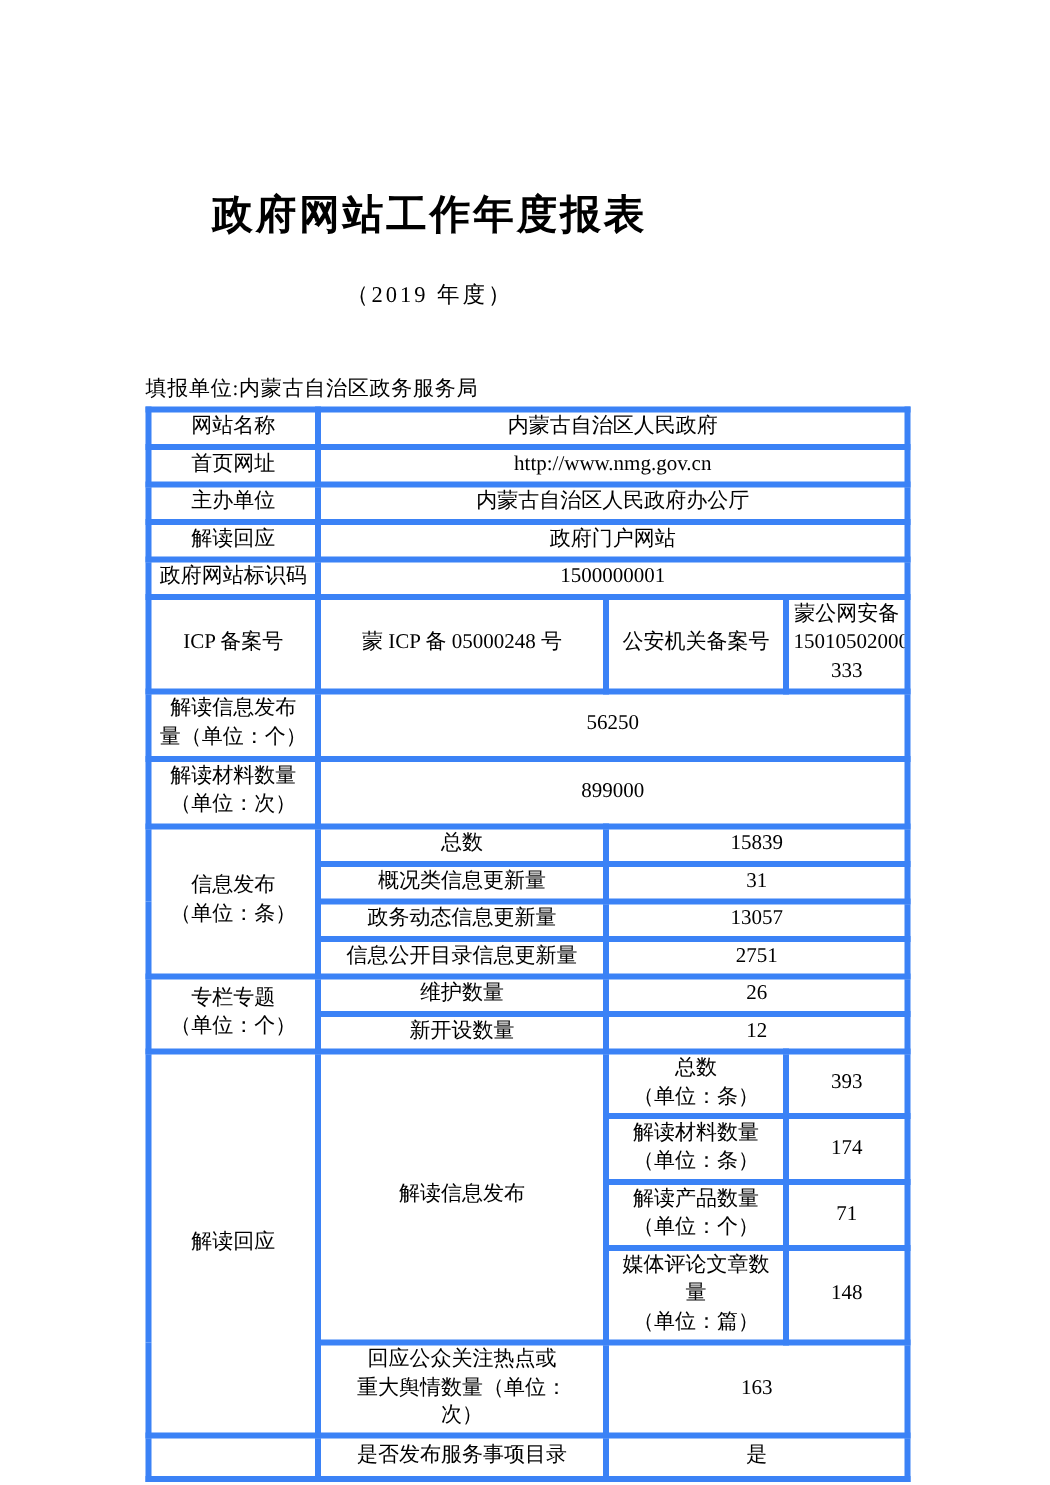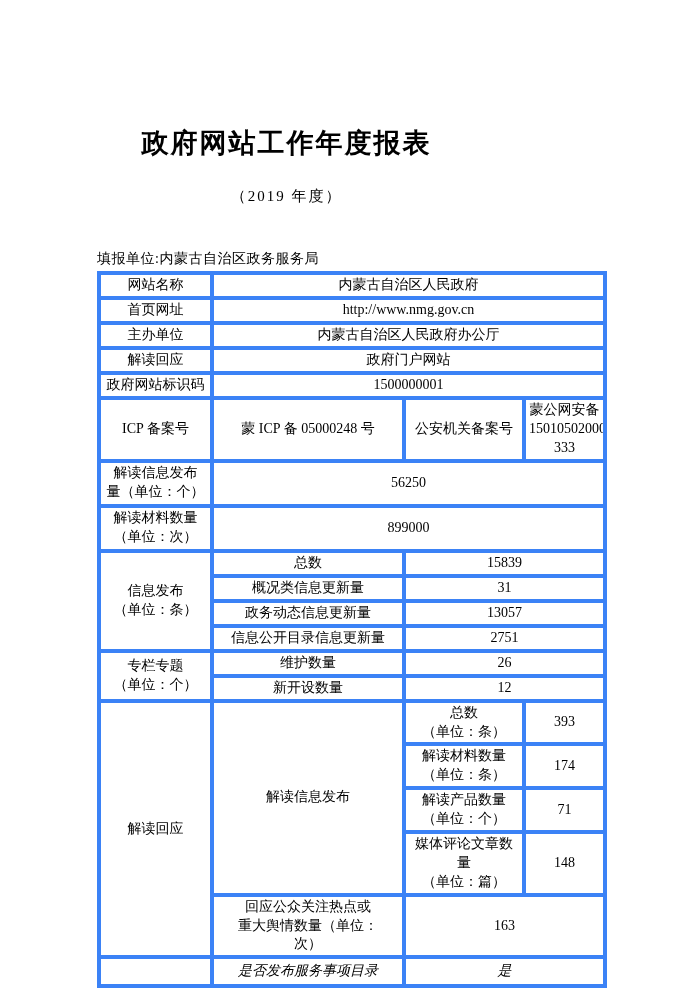"是否发布服务事项目录" tr.last { font-style: italic -> none }
